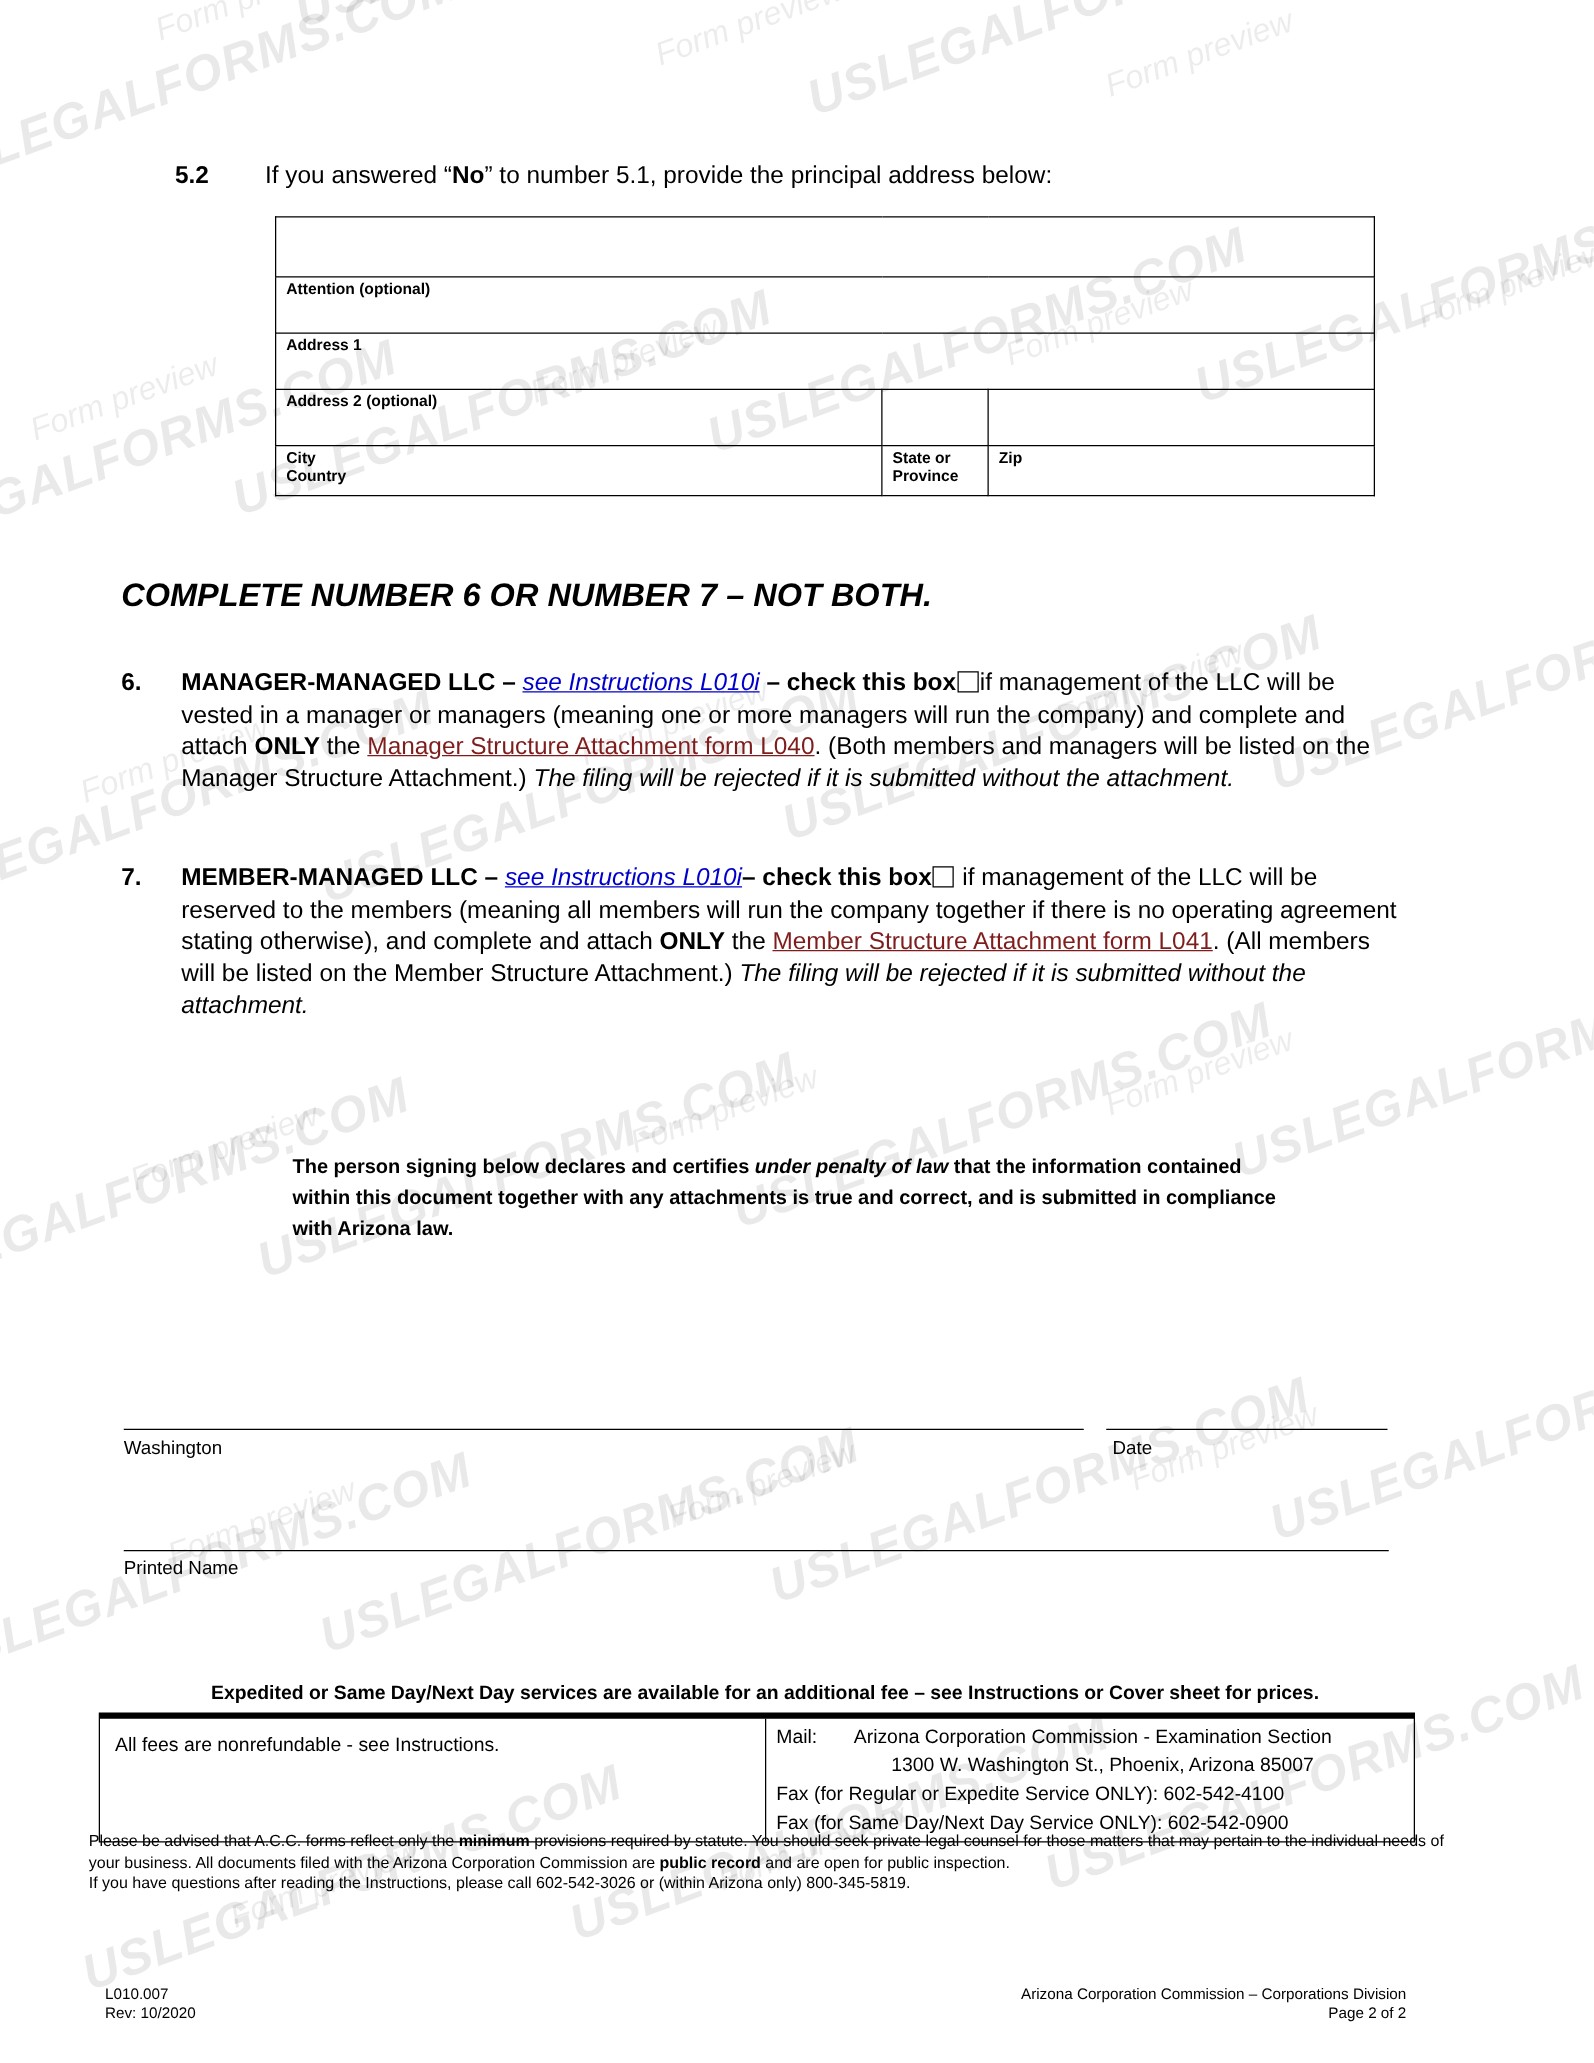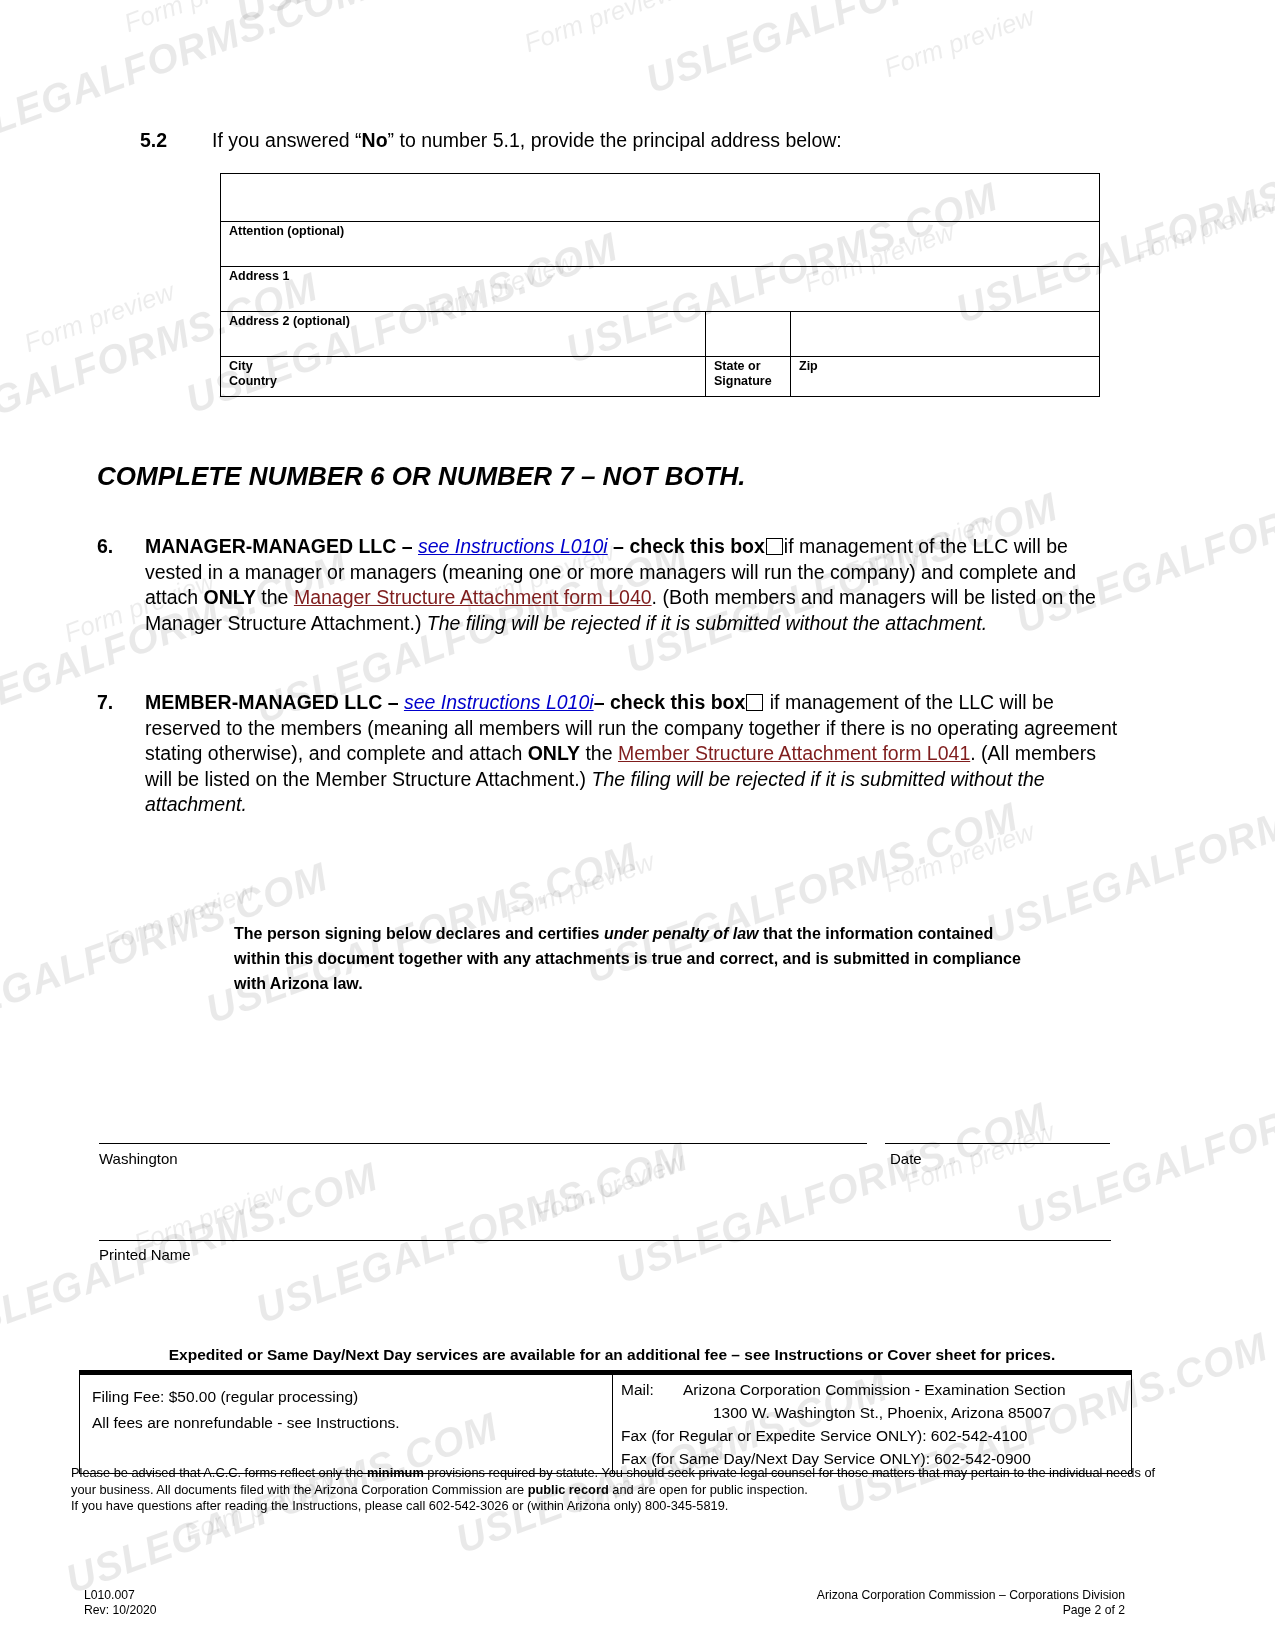"Signature" div { text: Signature -> Province }
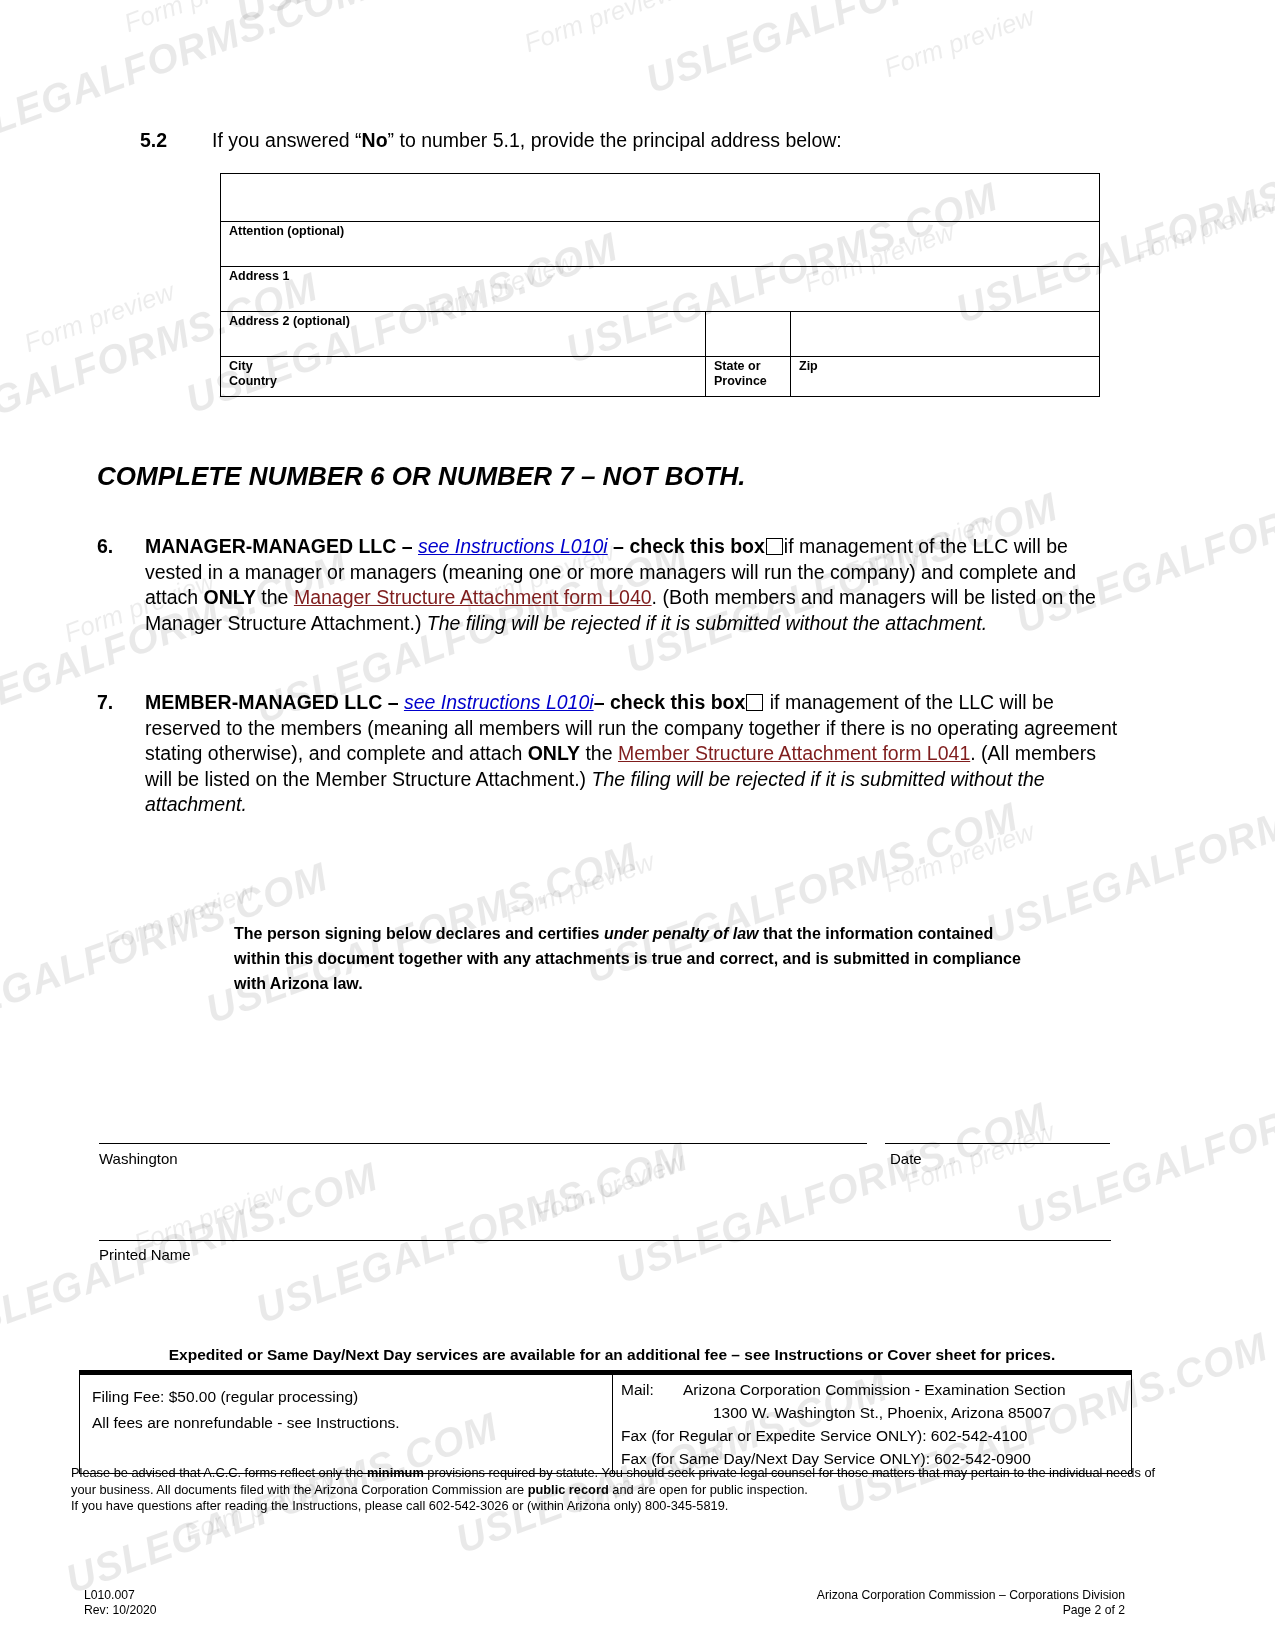"Filing Fee: $50.00 (regular processing)" div { html: <div>Filing Fee: $50.00 (regular processing)</div> -> none }
